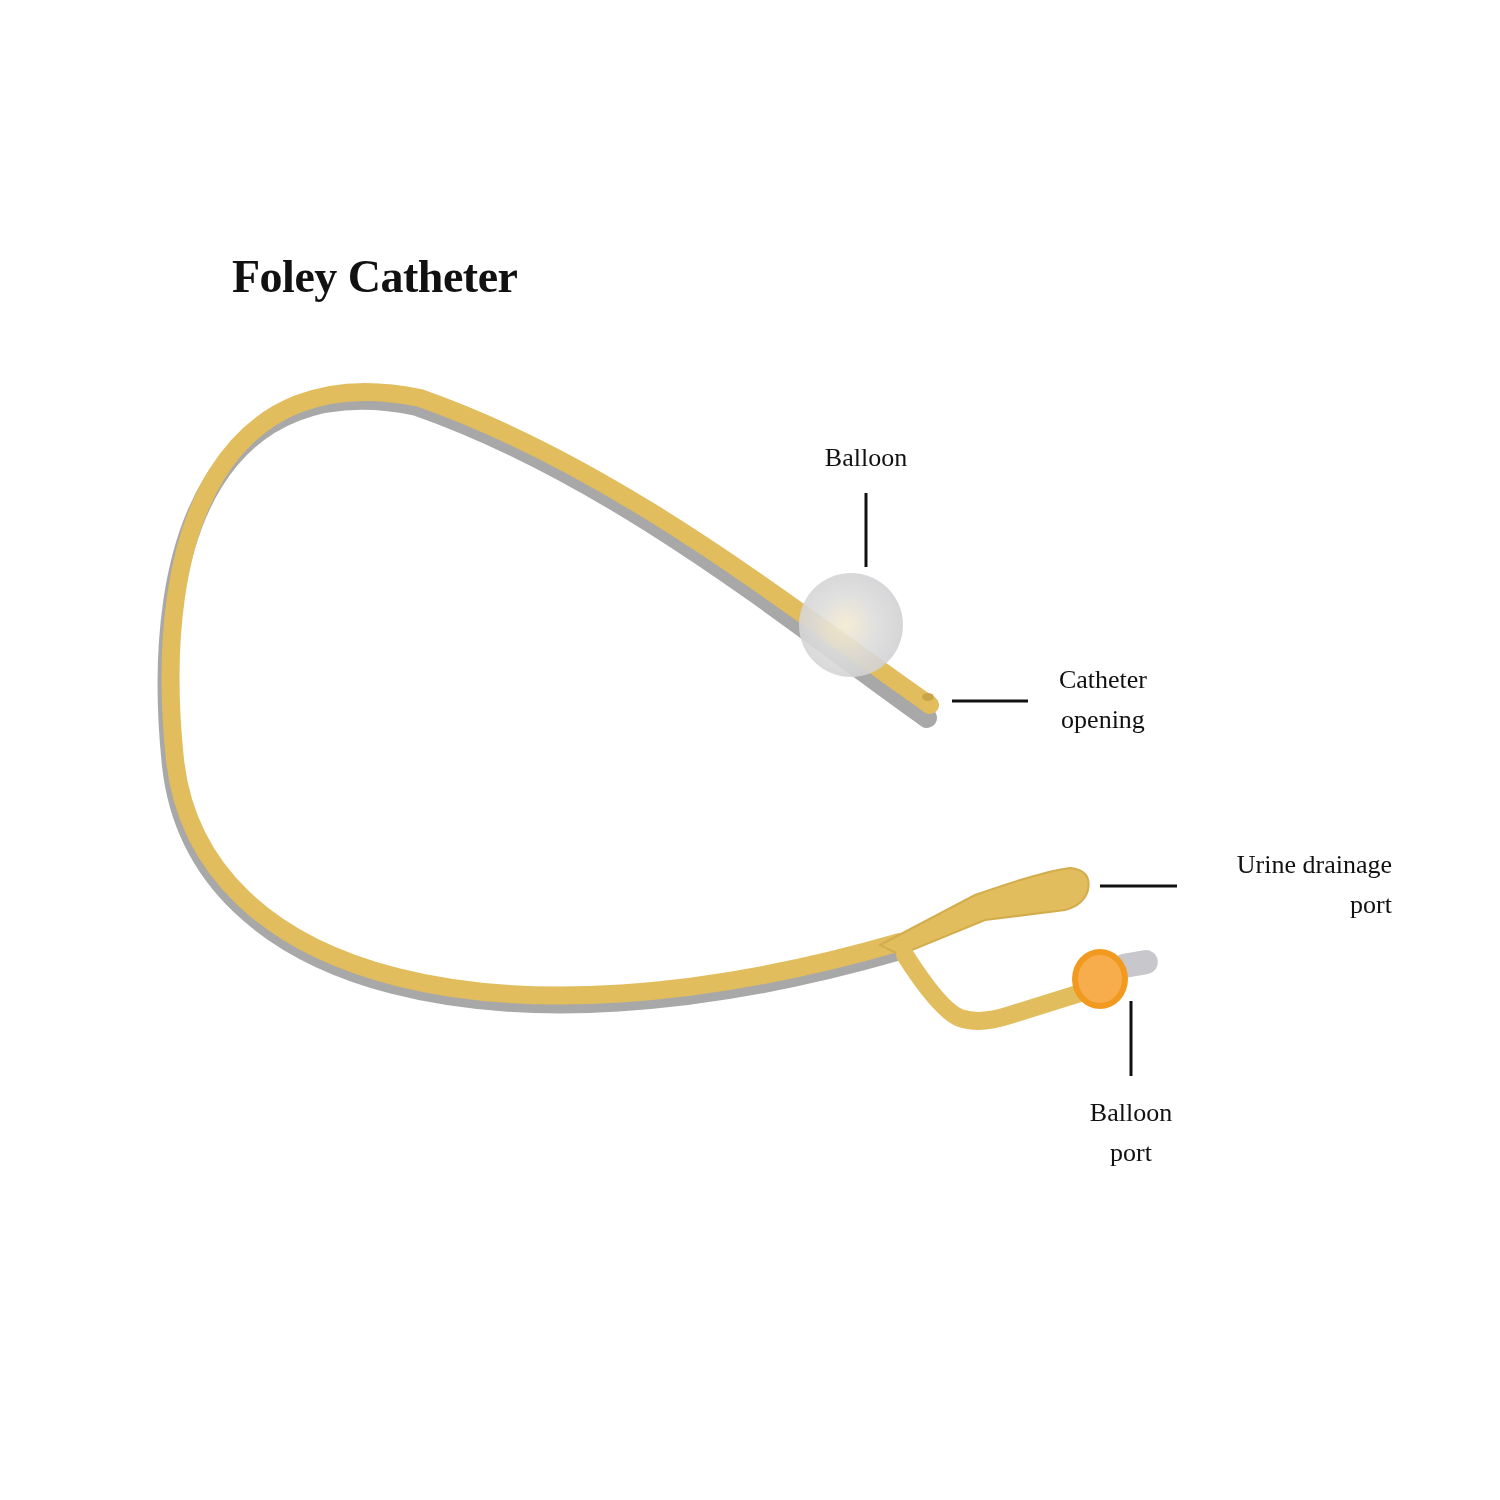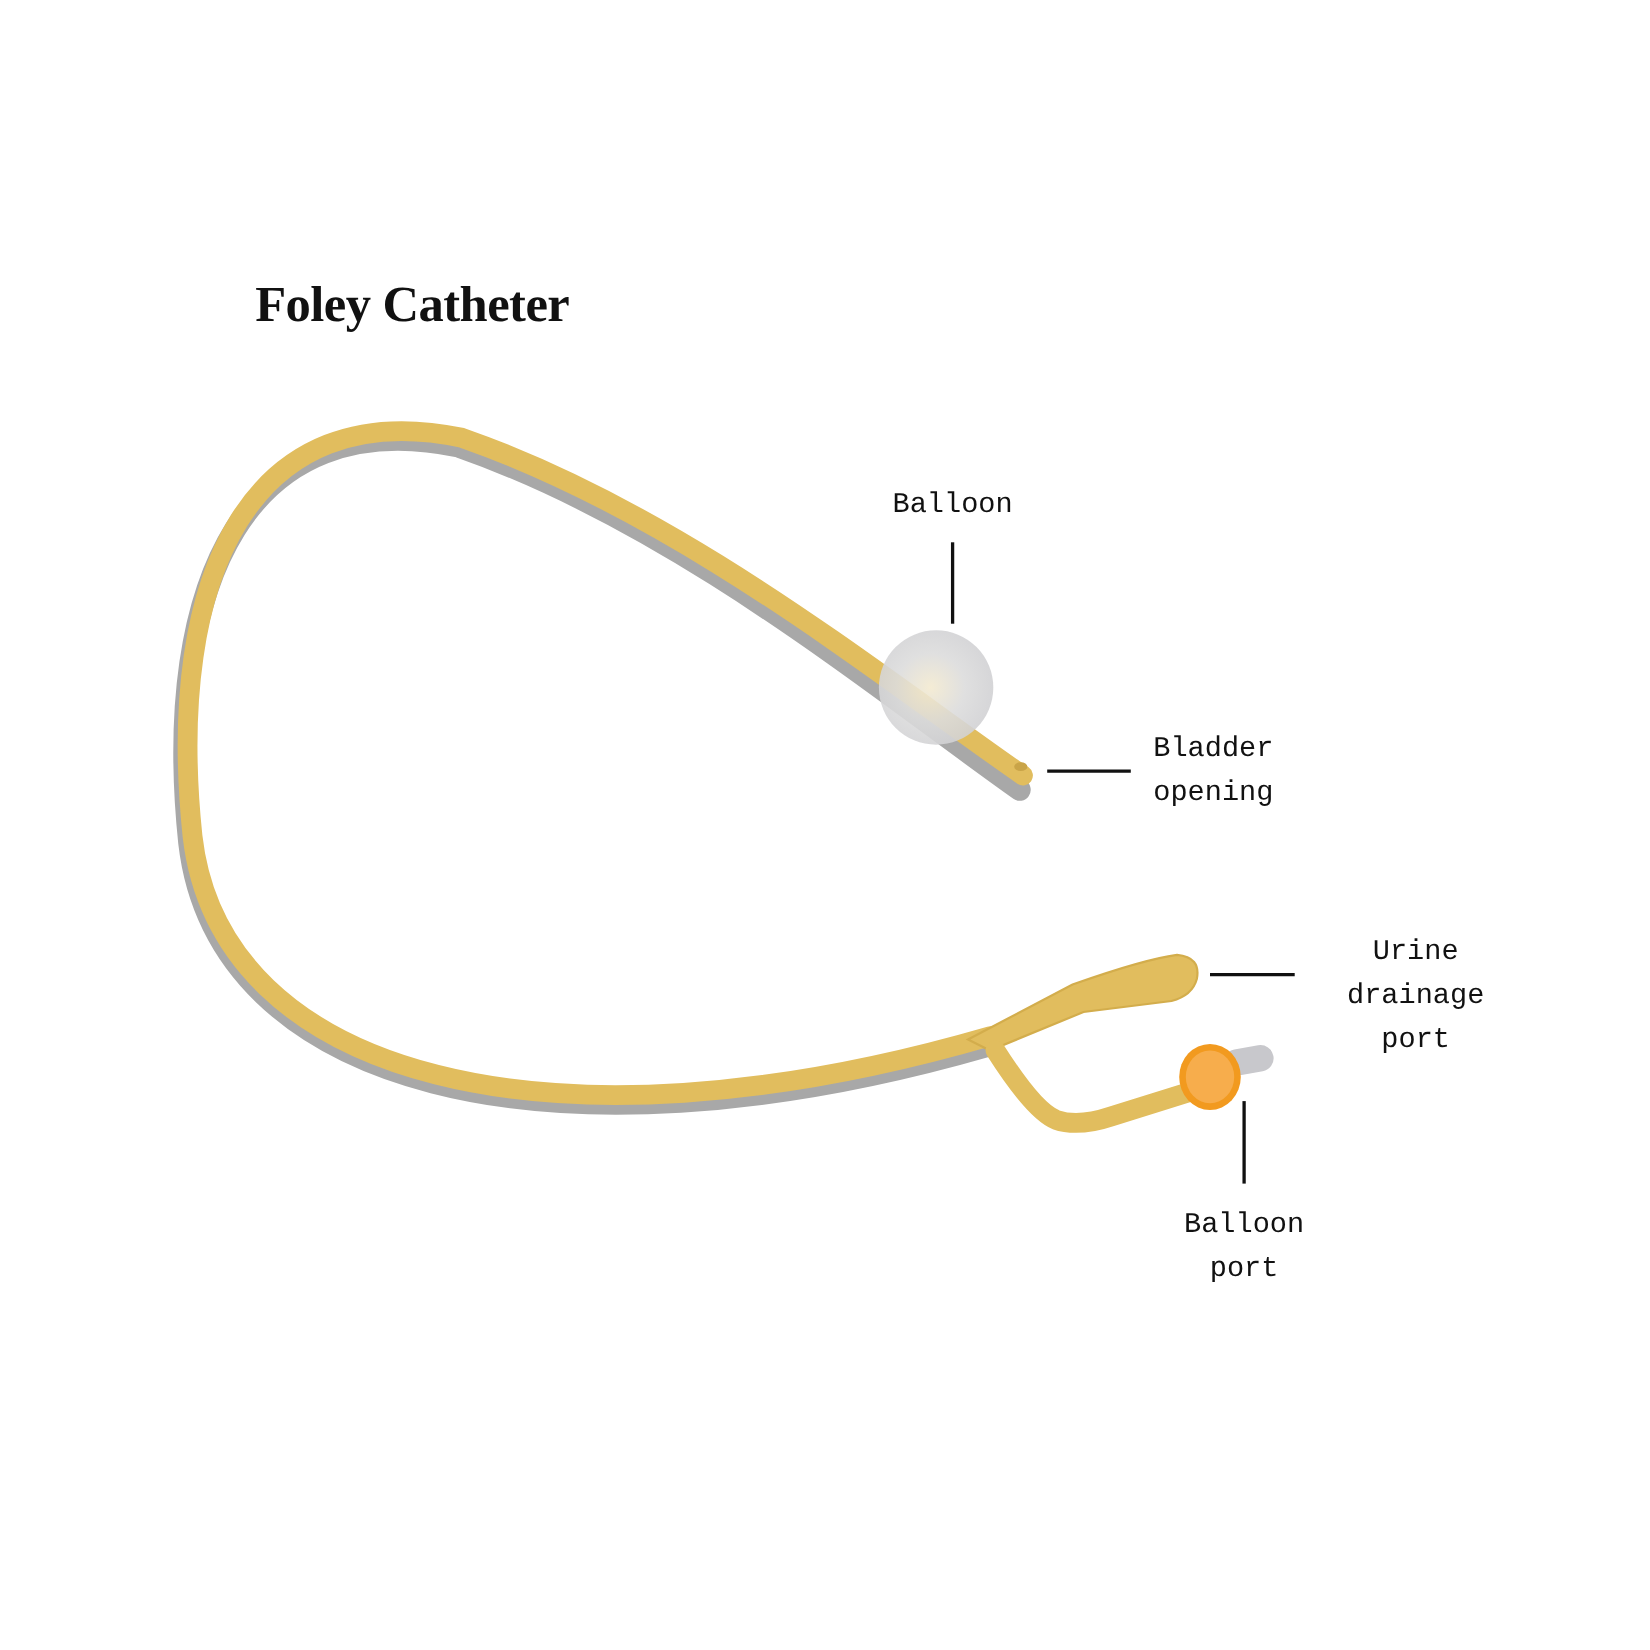"Balloon" .label { font-family: Liberation Mono, monospace -> Liberation Serif, serif }
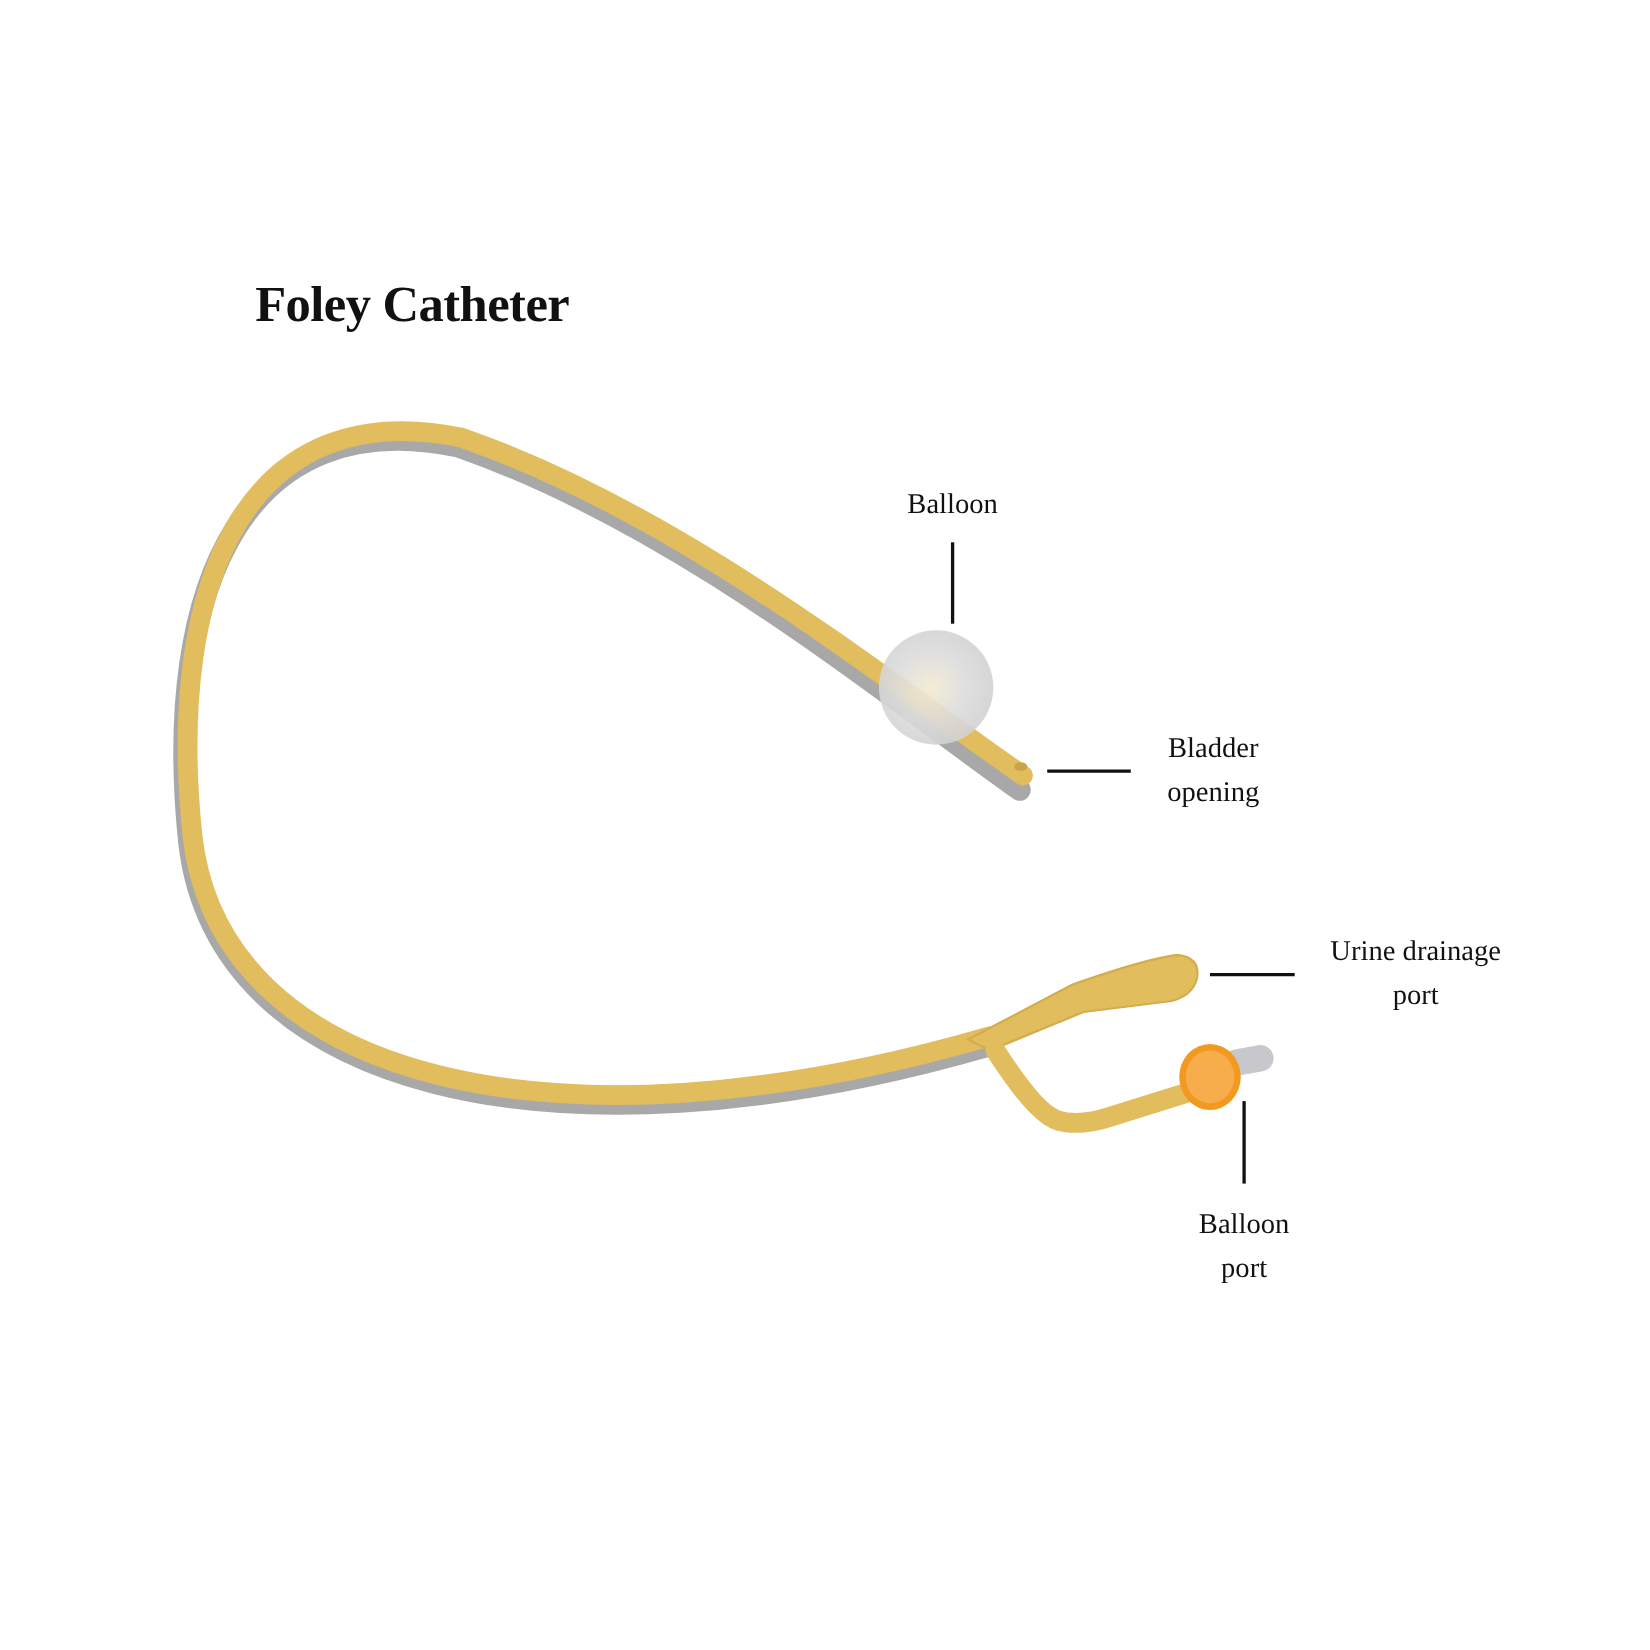"Bladder" div { text: Bladder -> Catheter }
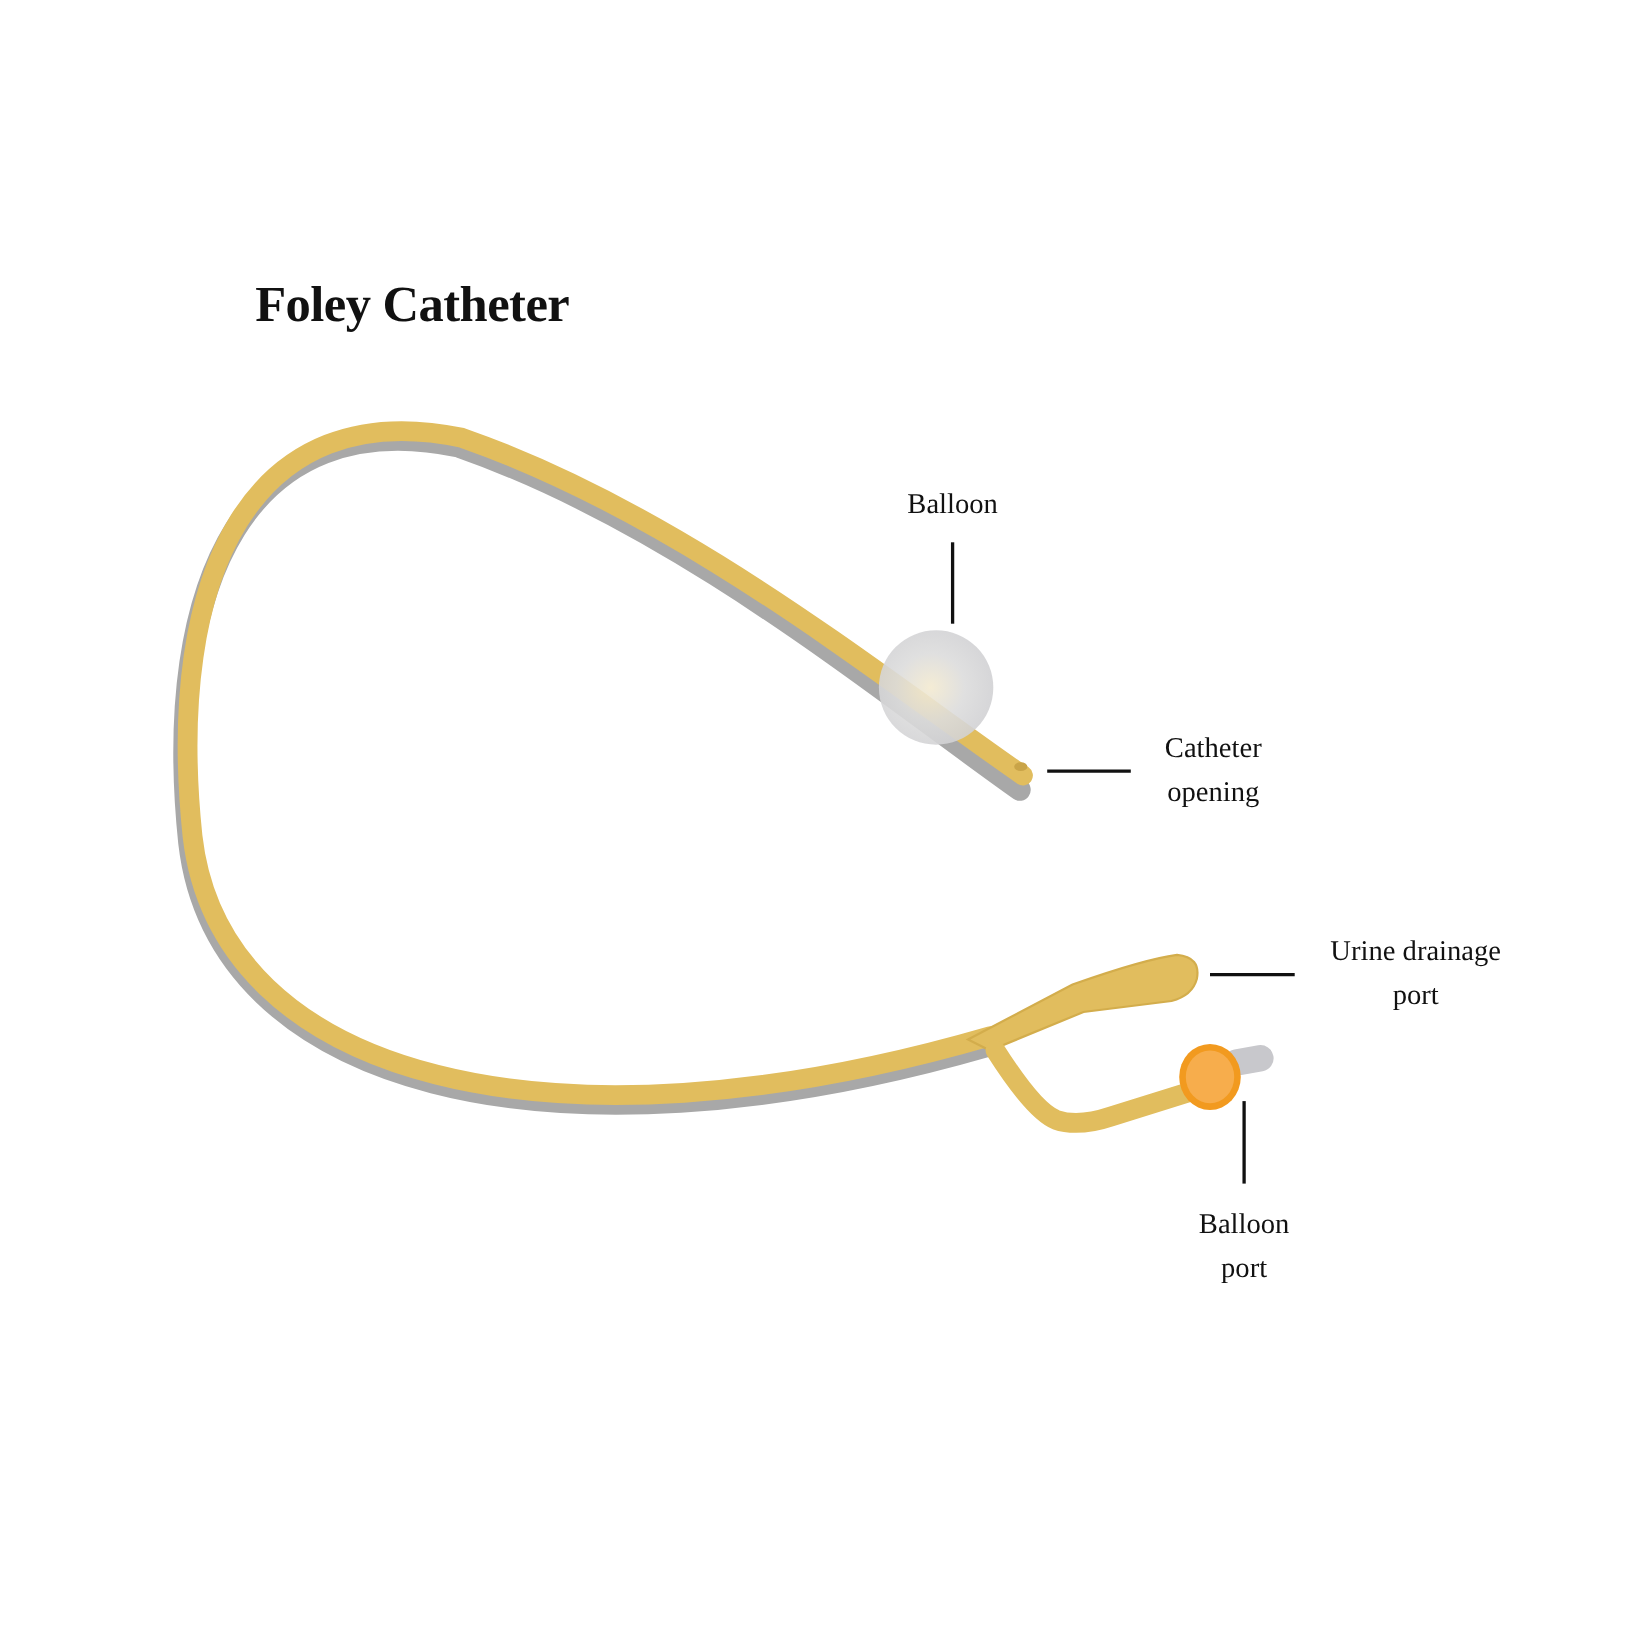"Urine drainage" div.label { text-align: none -> right }
